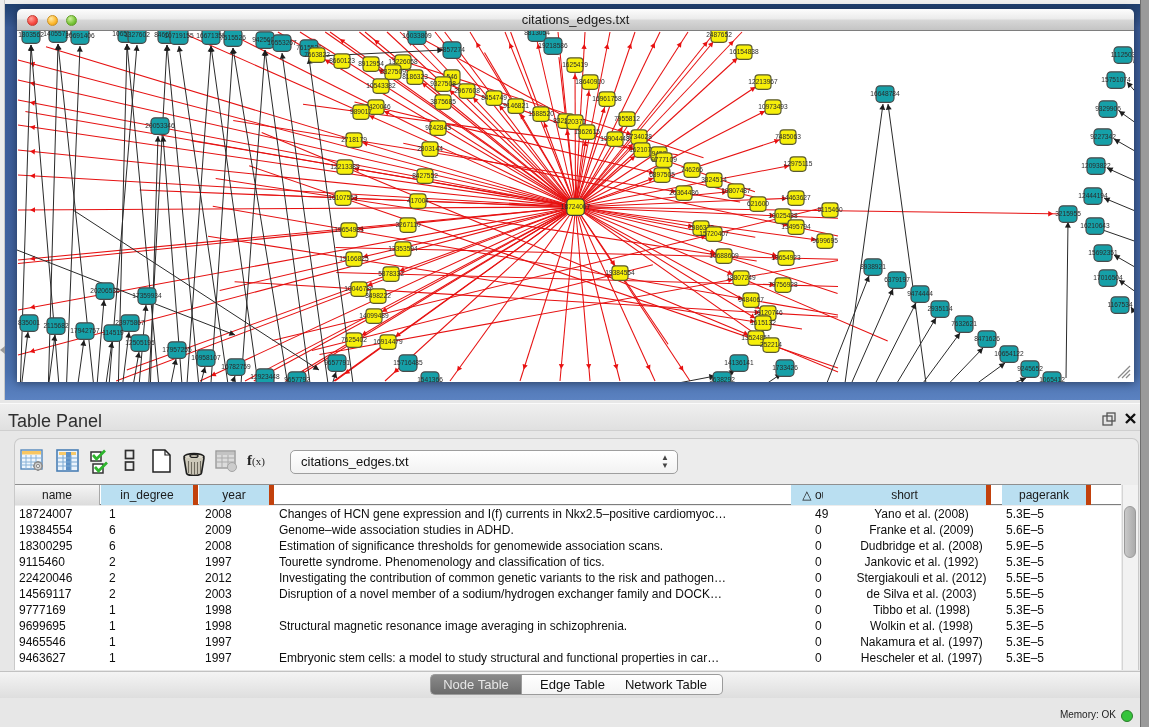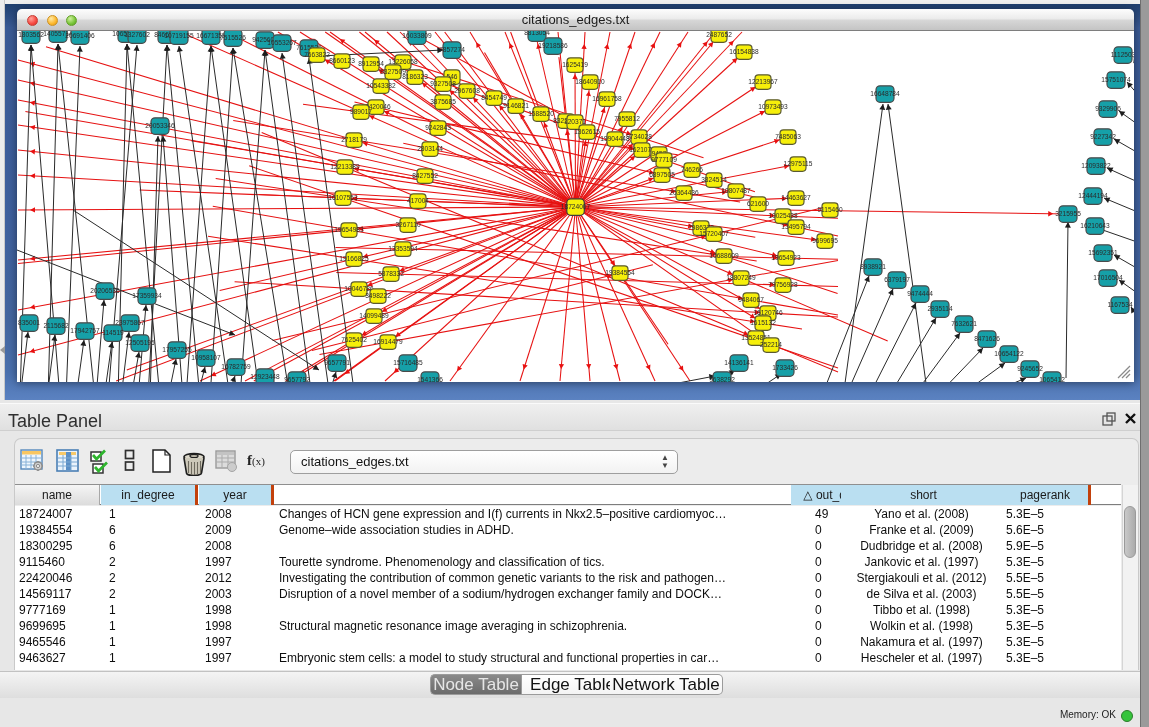"in_degree" .hc { border-right: 3px solid #c2410c -> 5px solid #c2410c }
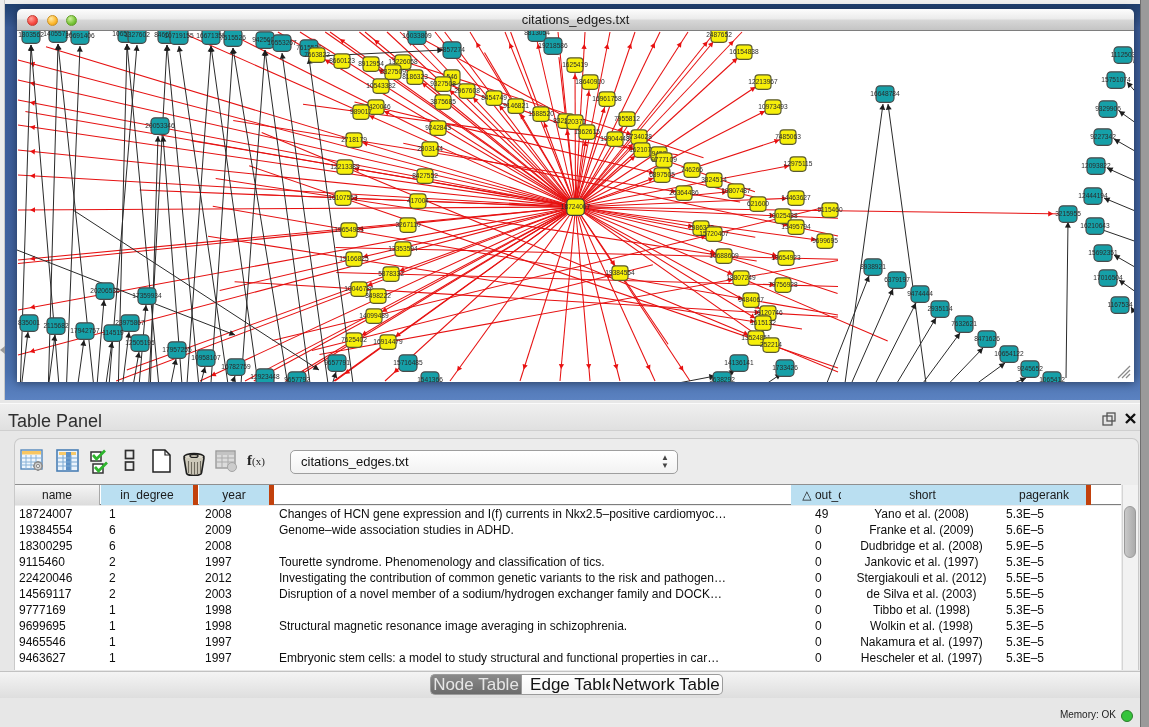"short" span.hc { left: 826px -> 808px }
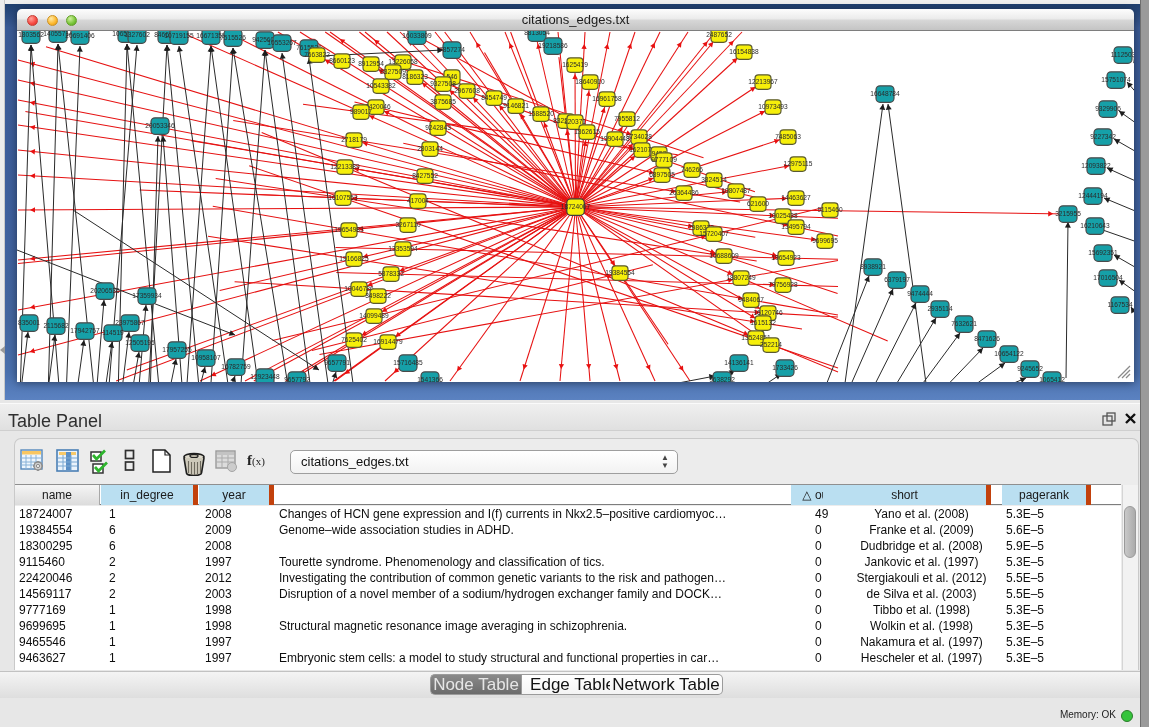"Estimation of significance thresholds" span.c3 { html: none -> <span>Estimation of significance thresholds for genomewide association scans.</span> }
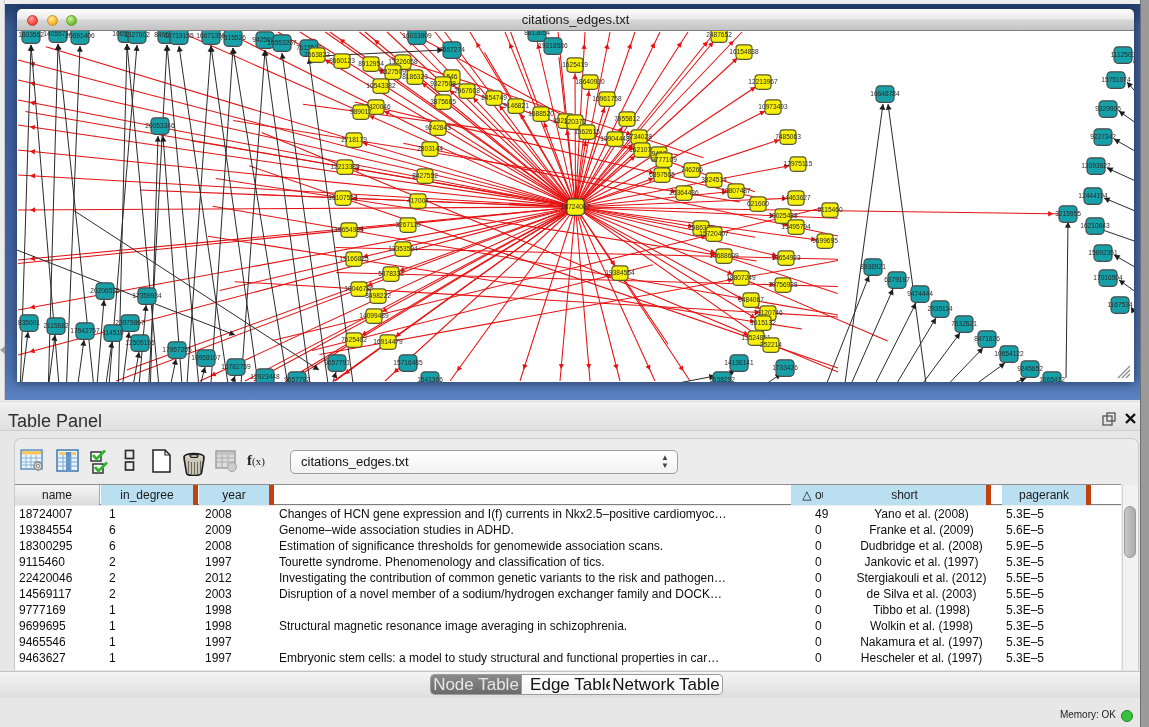"Jankovic et al. (1997)" span.c5 { text: 1997 -> 1992 }
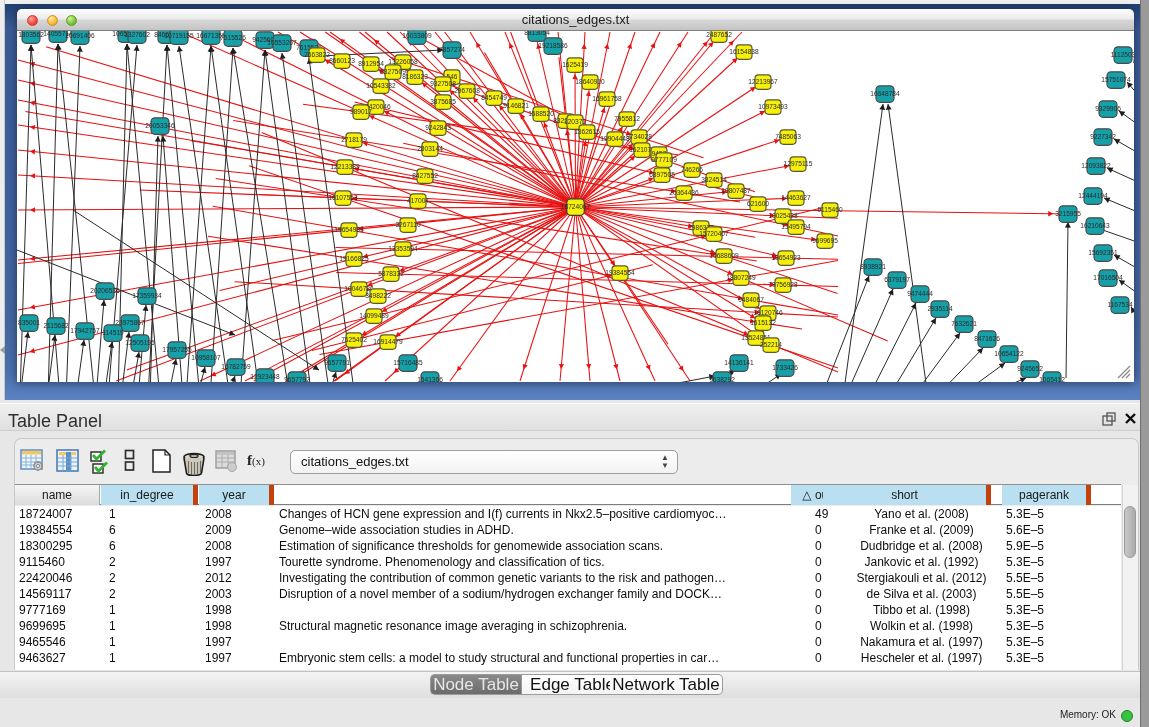"Node Table" .seg { font-size: 17px -> 13px }
